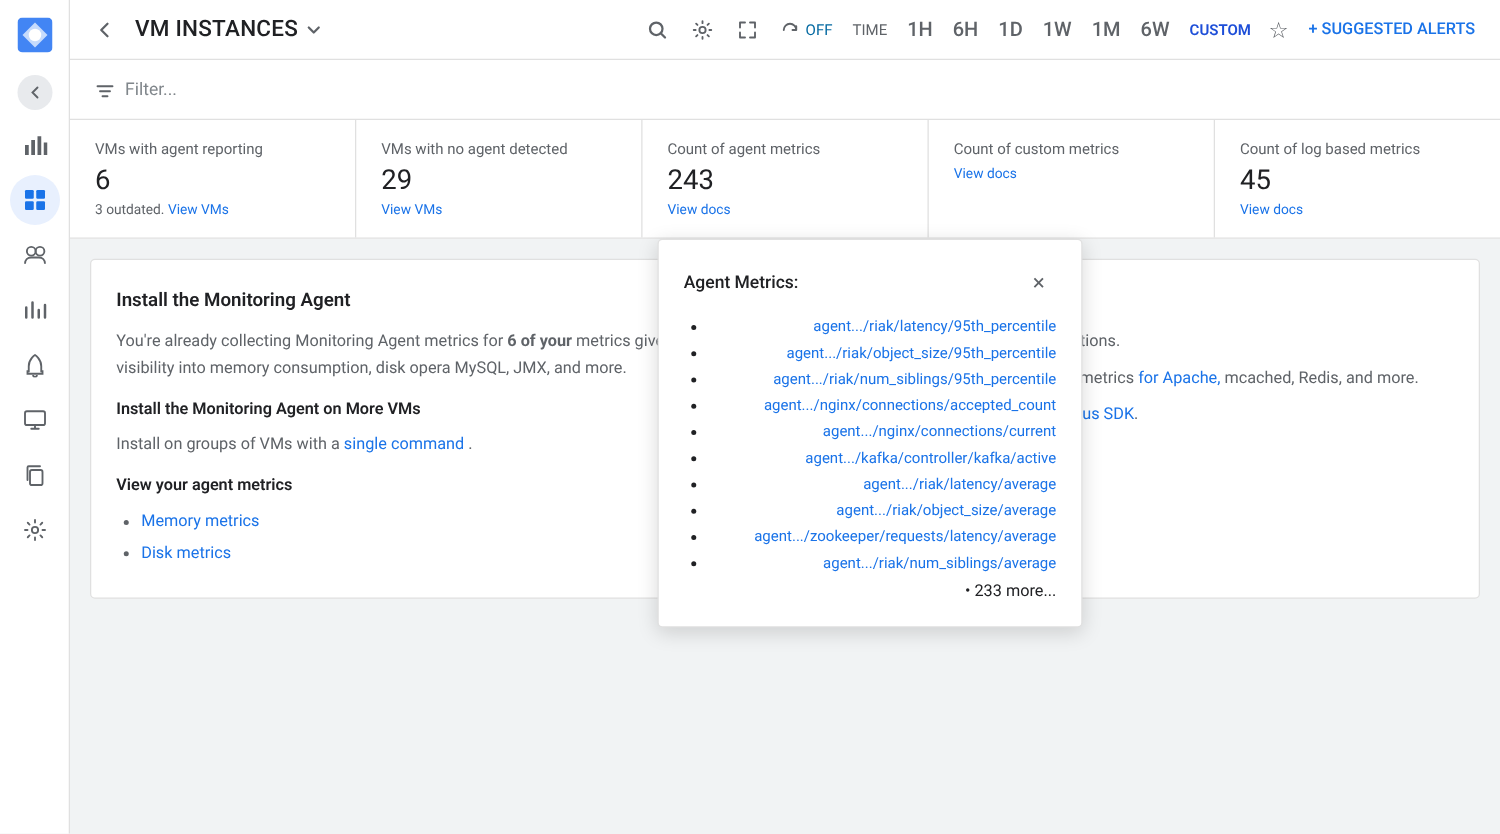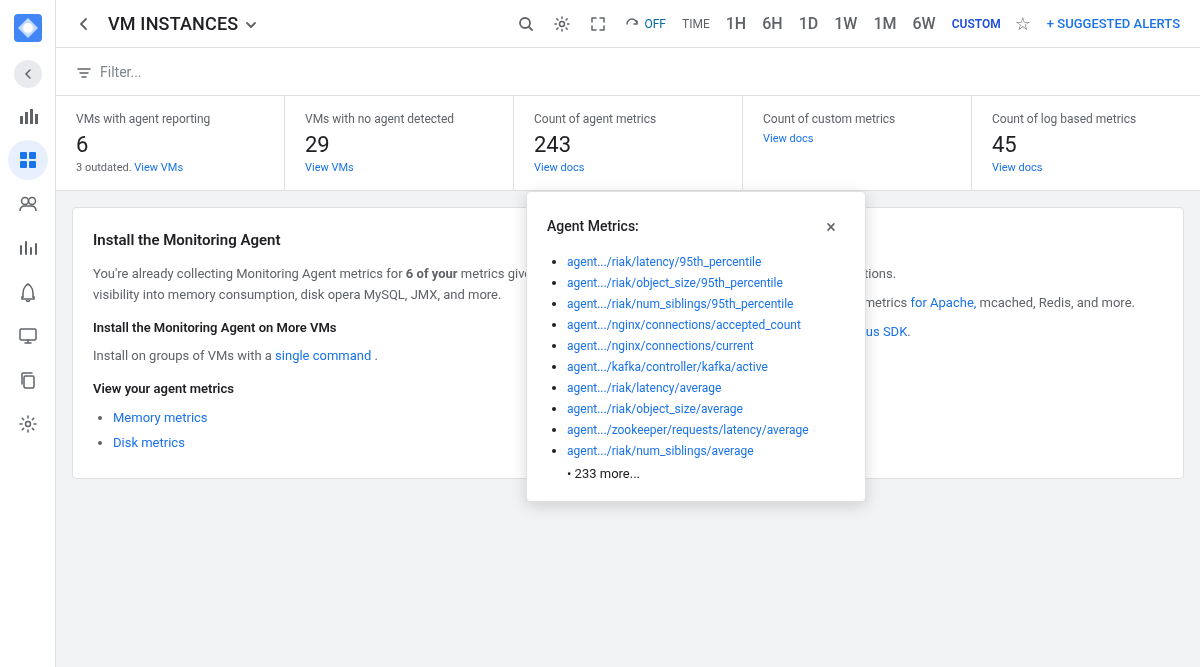"Agent Metrics:" .agent-popup { text-align: none -> right }
